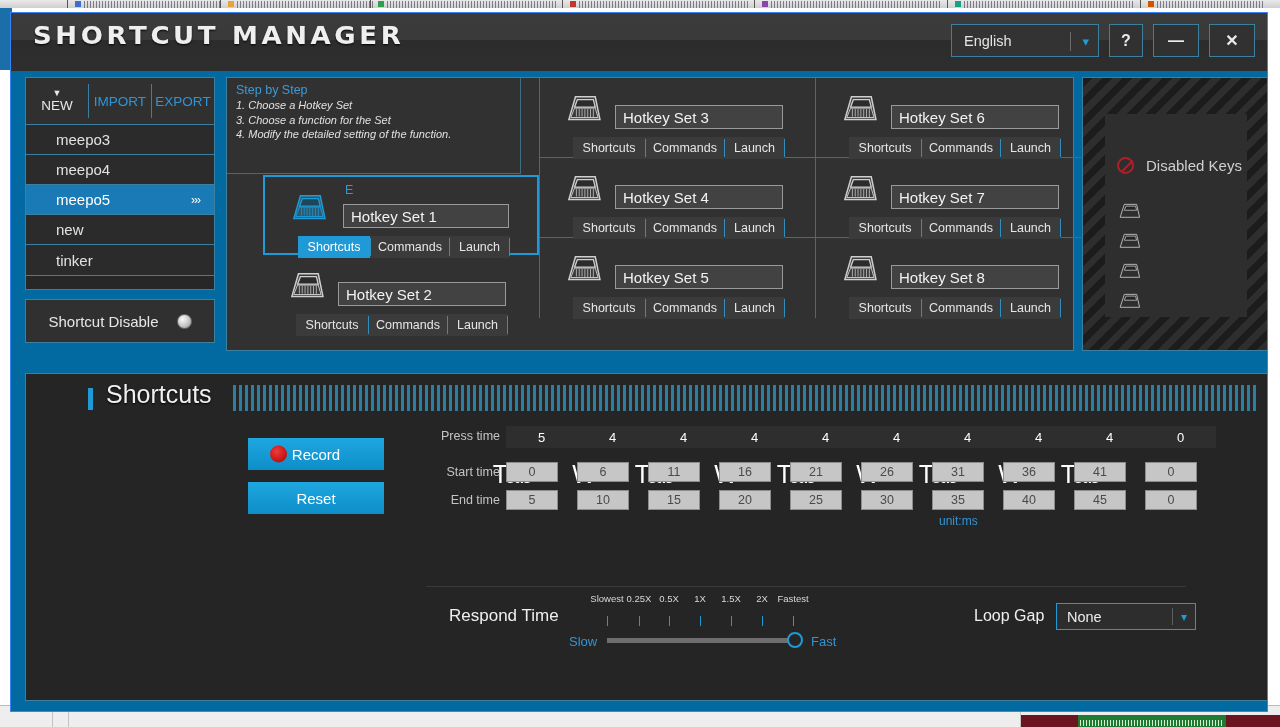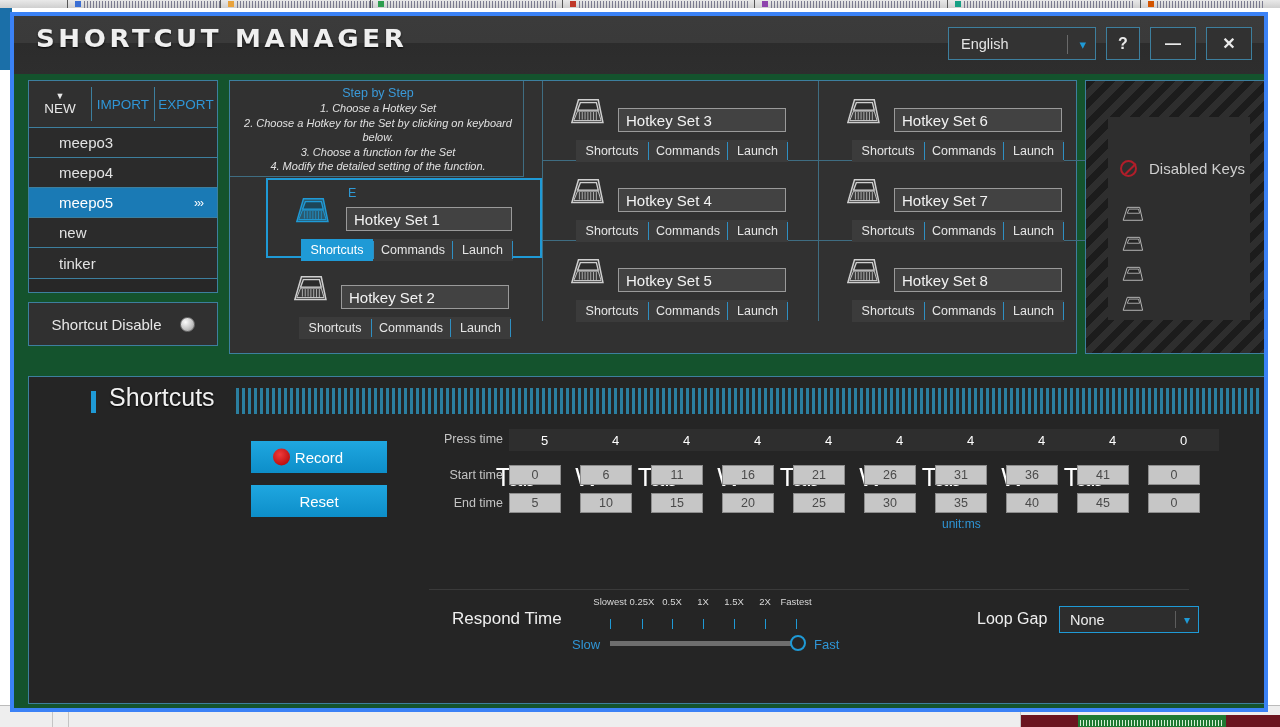"SHORTCUT MANAGER" #app-window { background: #14532d -> #0369a1; border: 4px solid #3b82f6 -> 1px solid #3b82f6 }
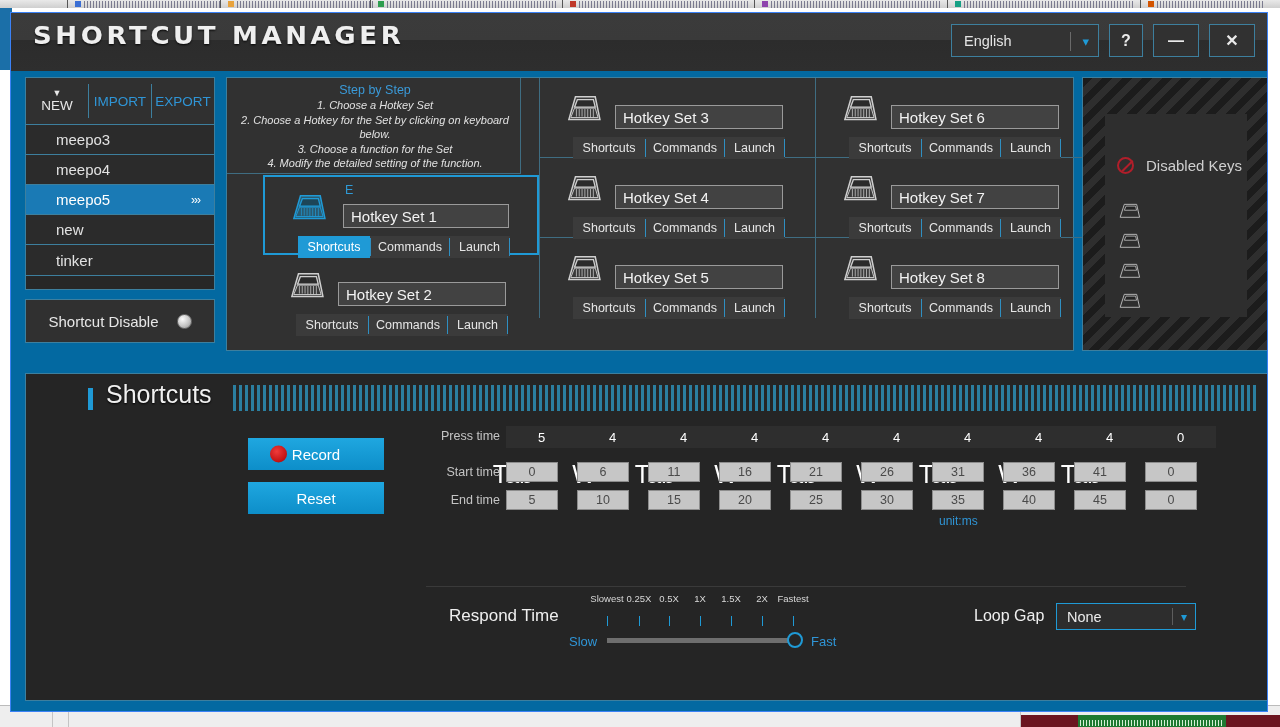"Step by Step" #hotkey-panel { text-align: center -> none }
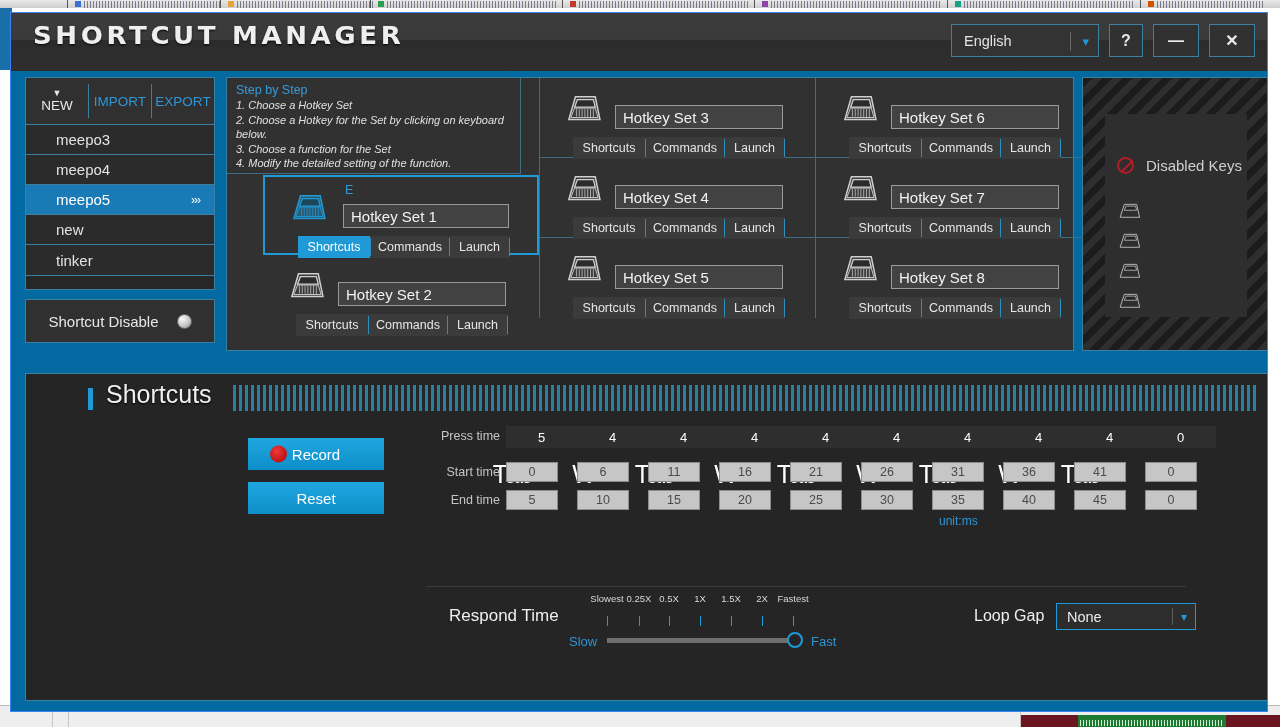"2. Choose a Hotkey for" div.st { html: <div>2. Choose a Hotkey for the Set by clicking on keyboard below.</div> -> none }
